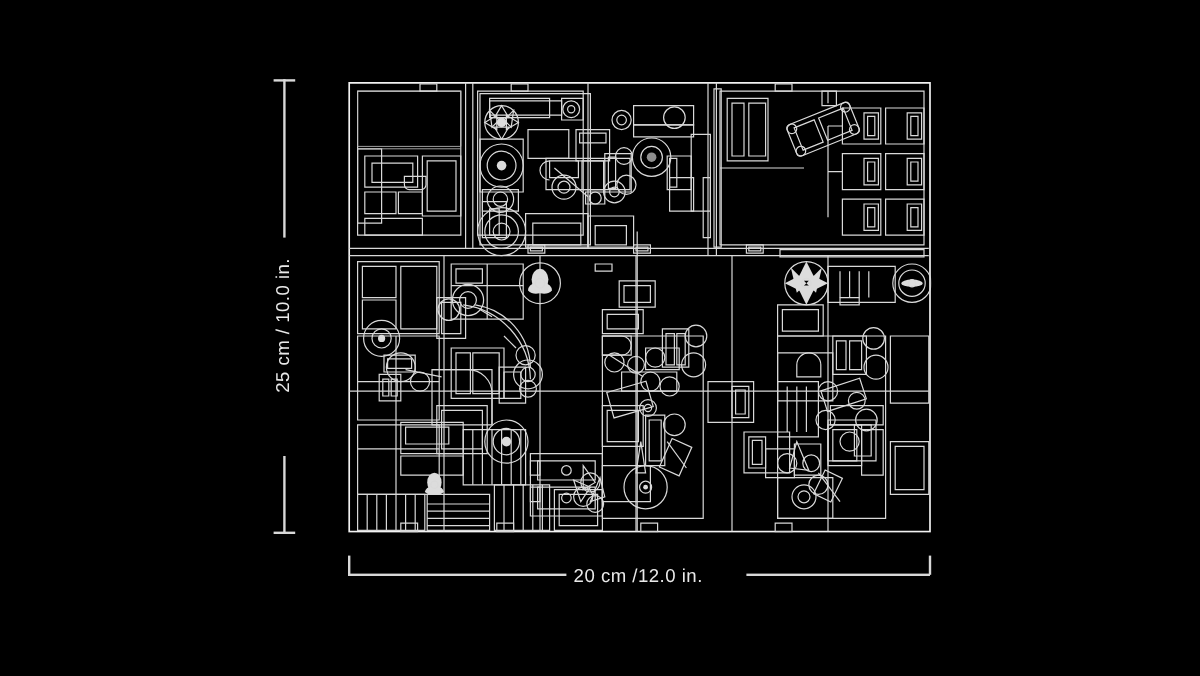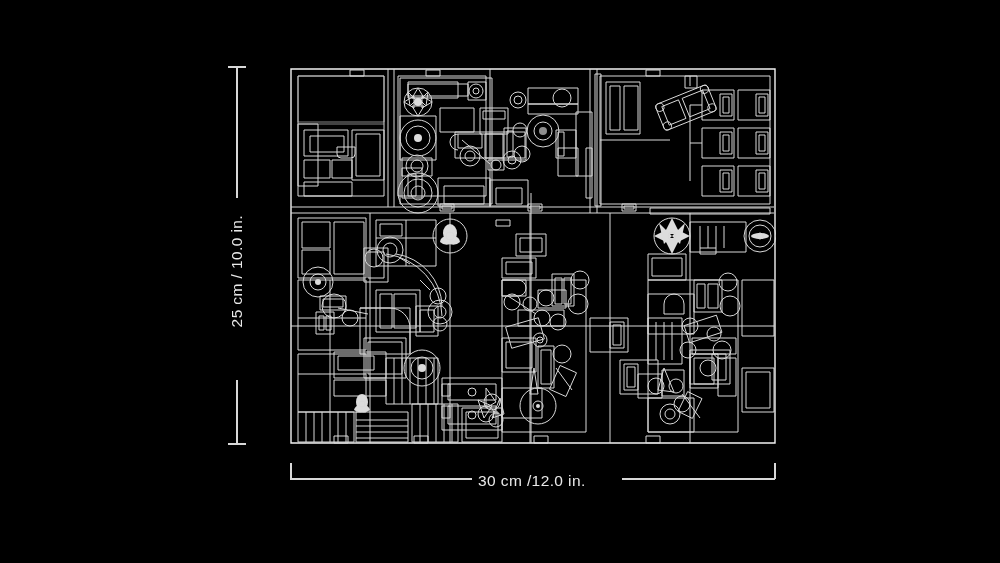"30 cm /12.0 in." div.dim-label { text: 30 -> 20 }
